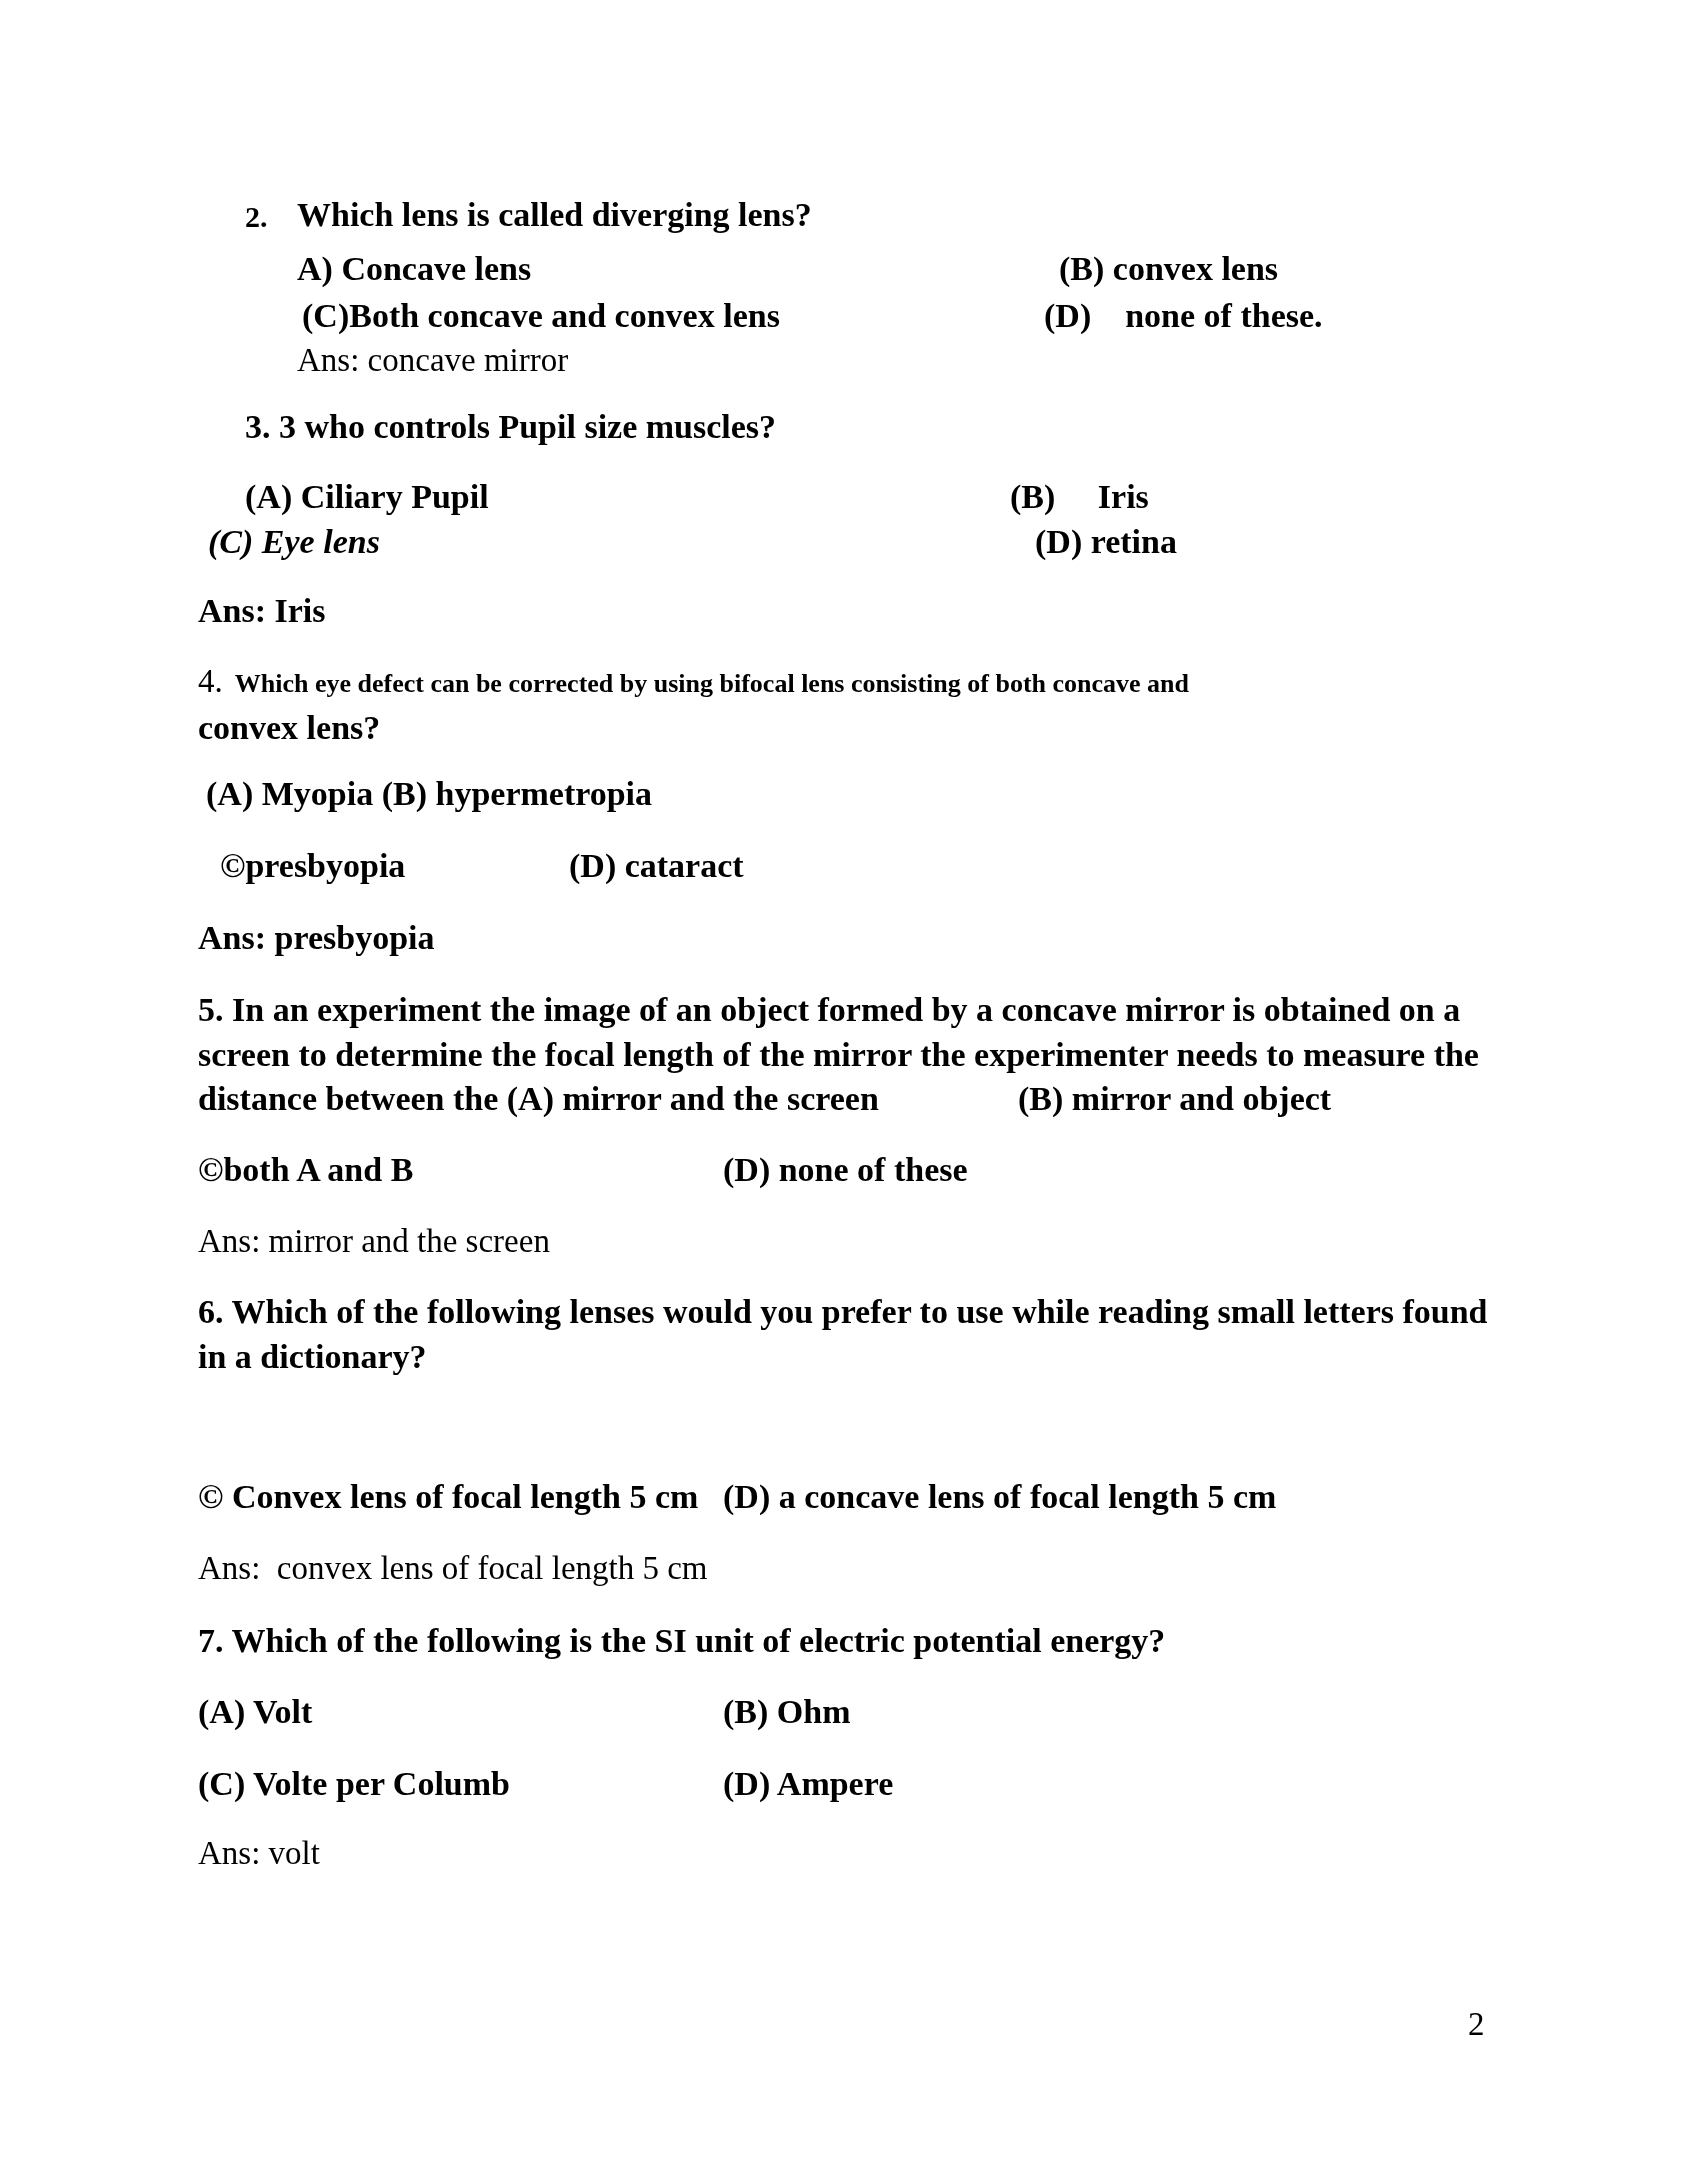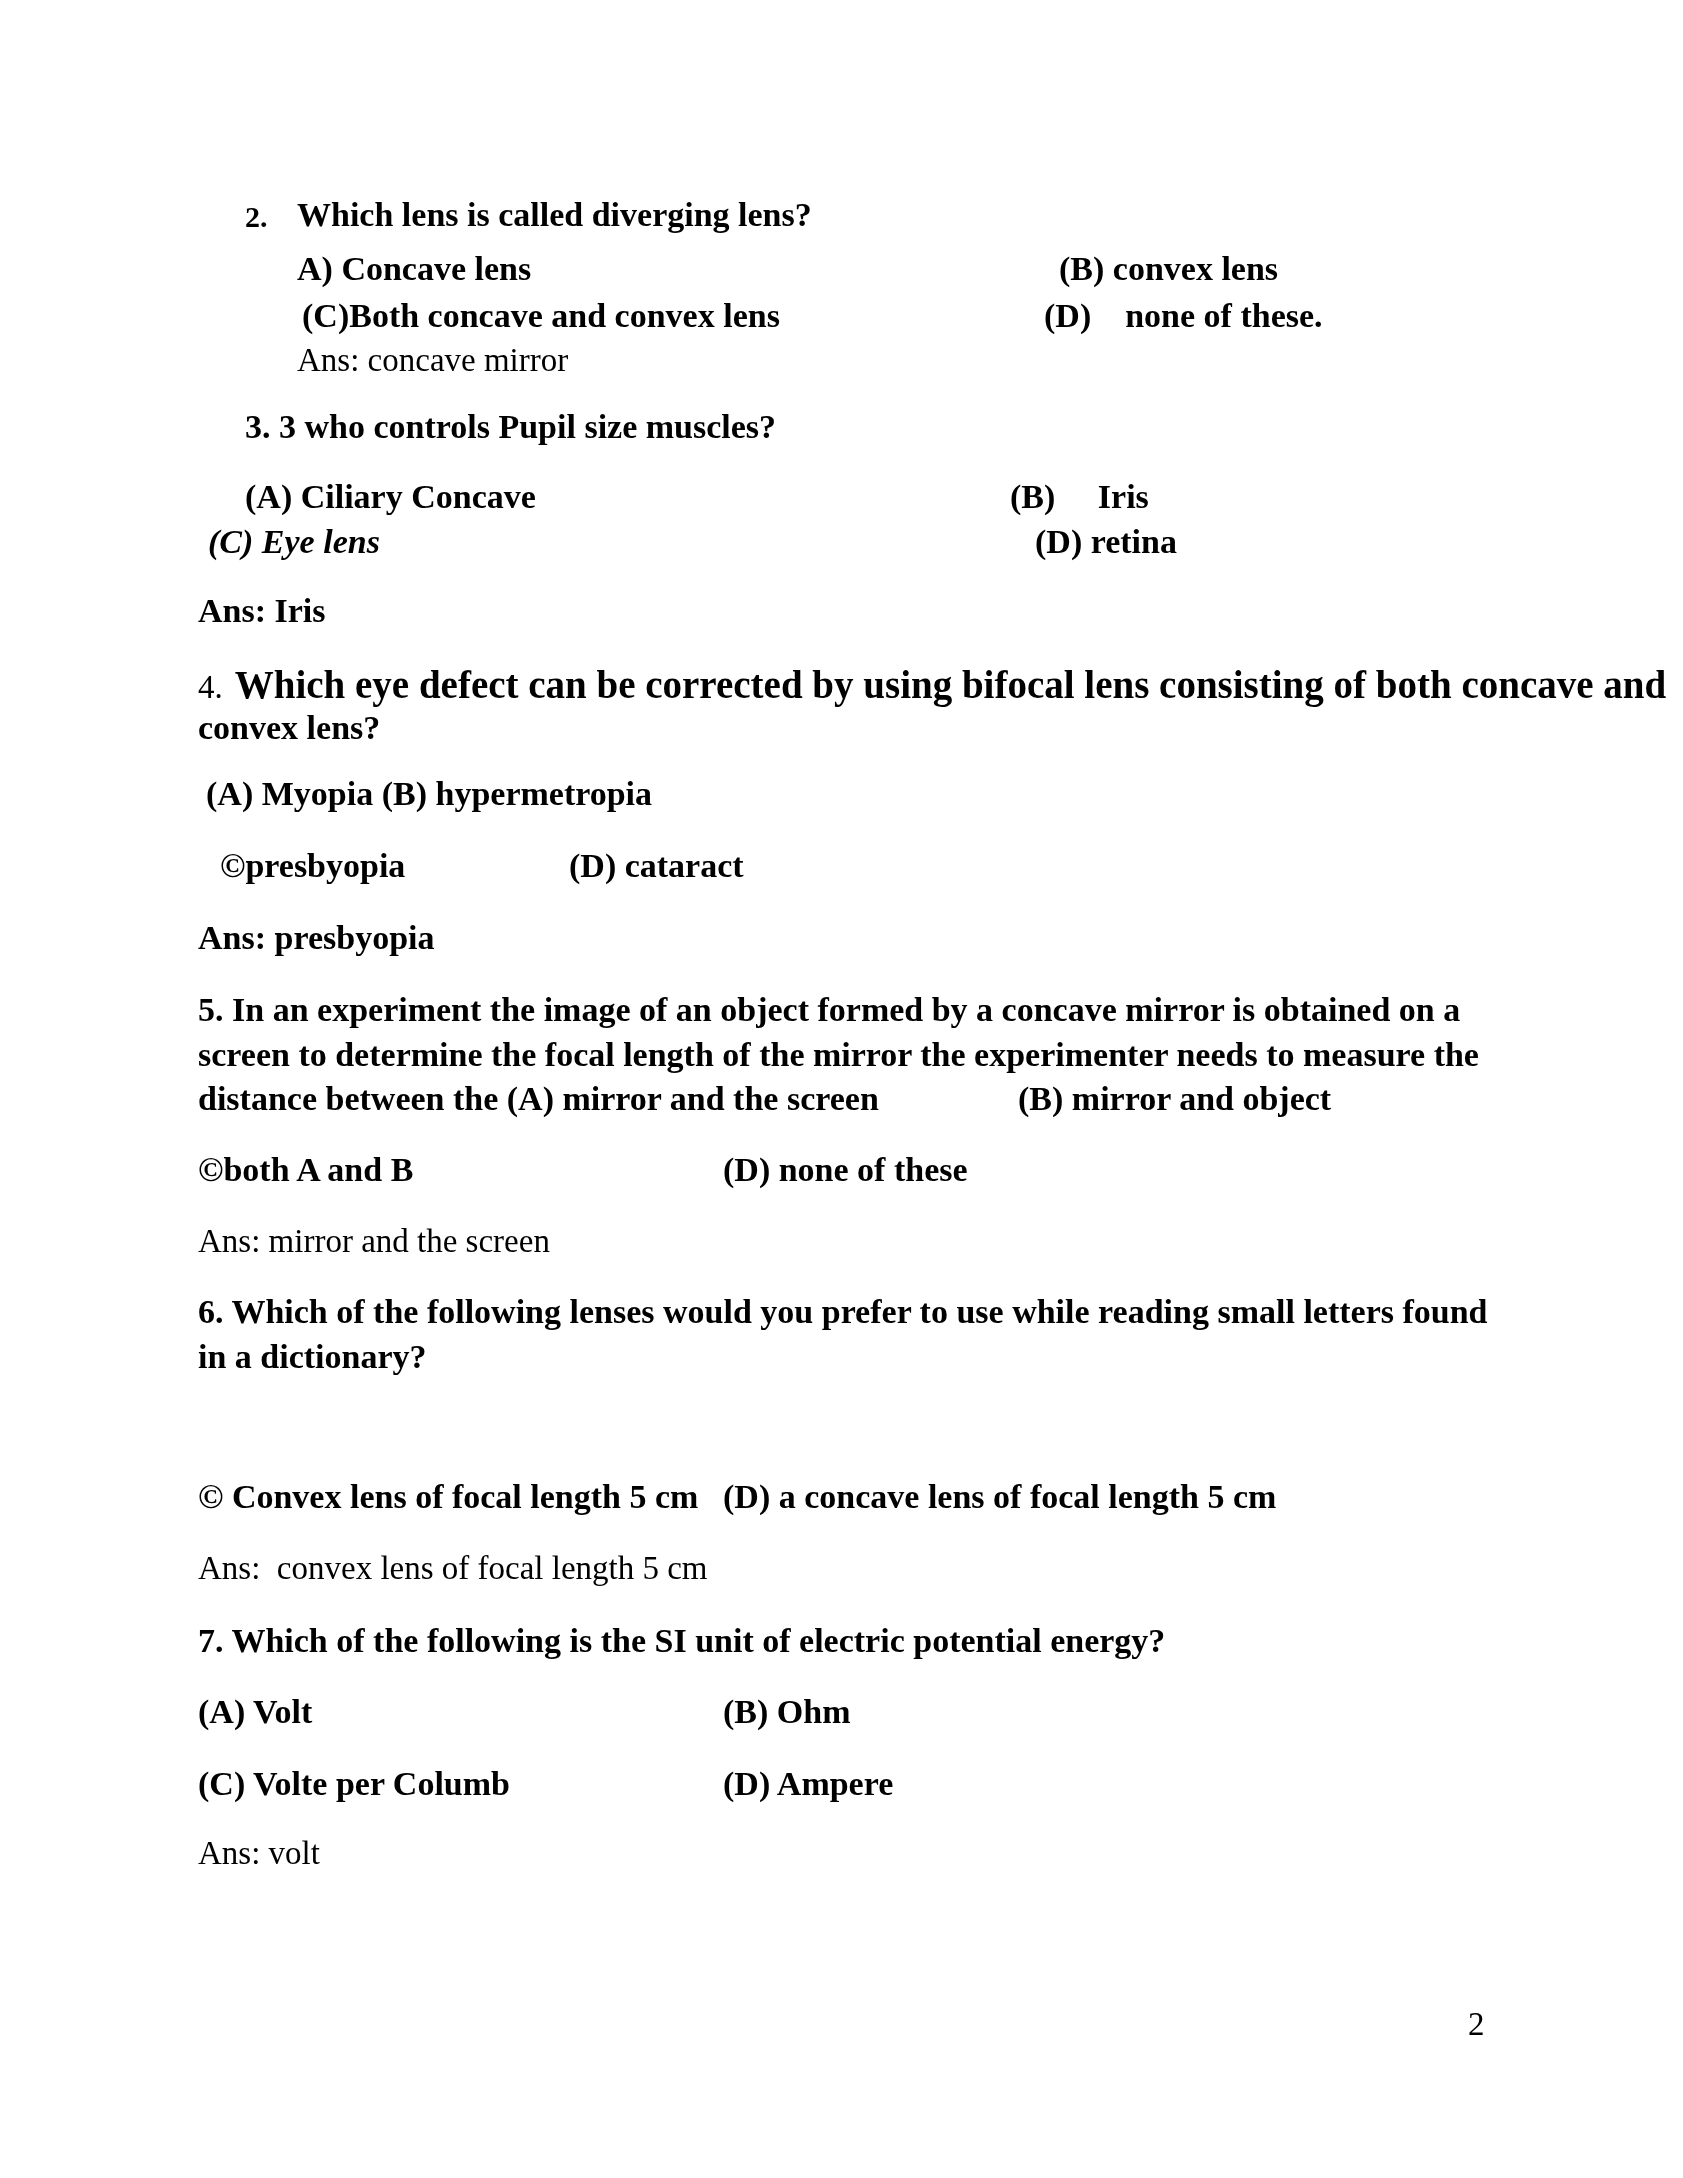"(A) Ciliary Concave" span.txt { text: Concave -> Pupil }
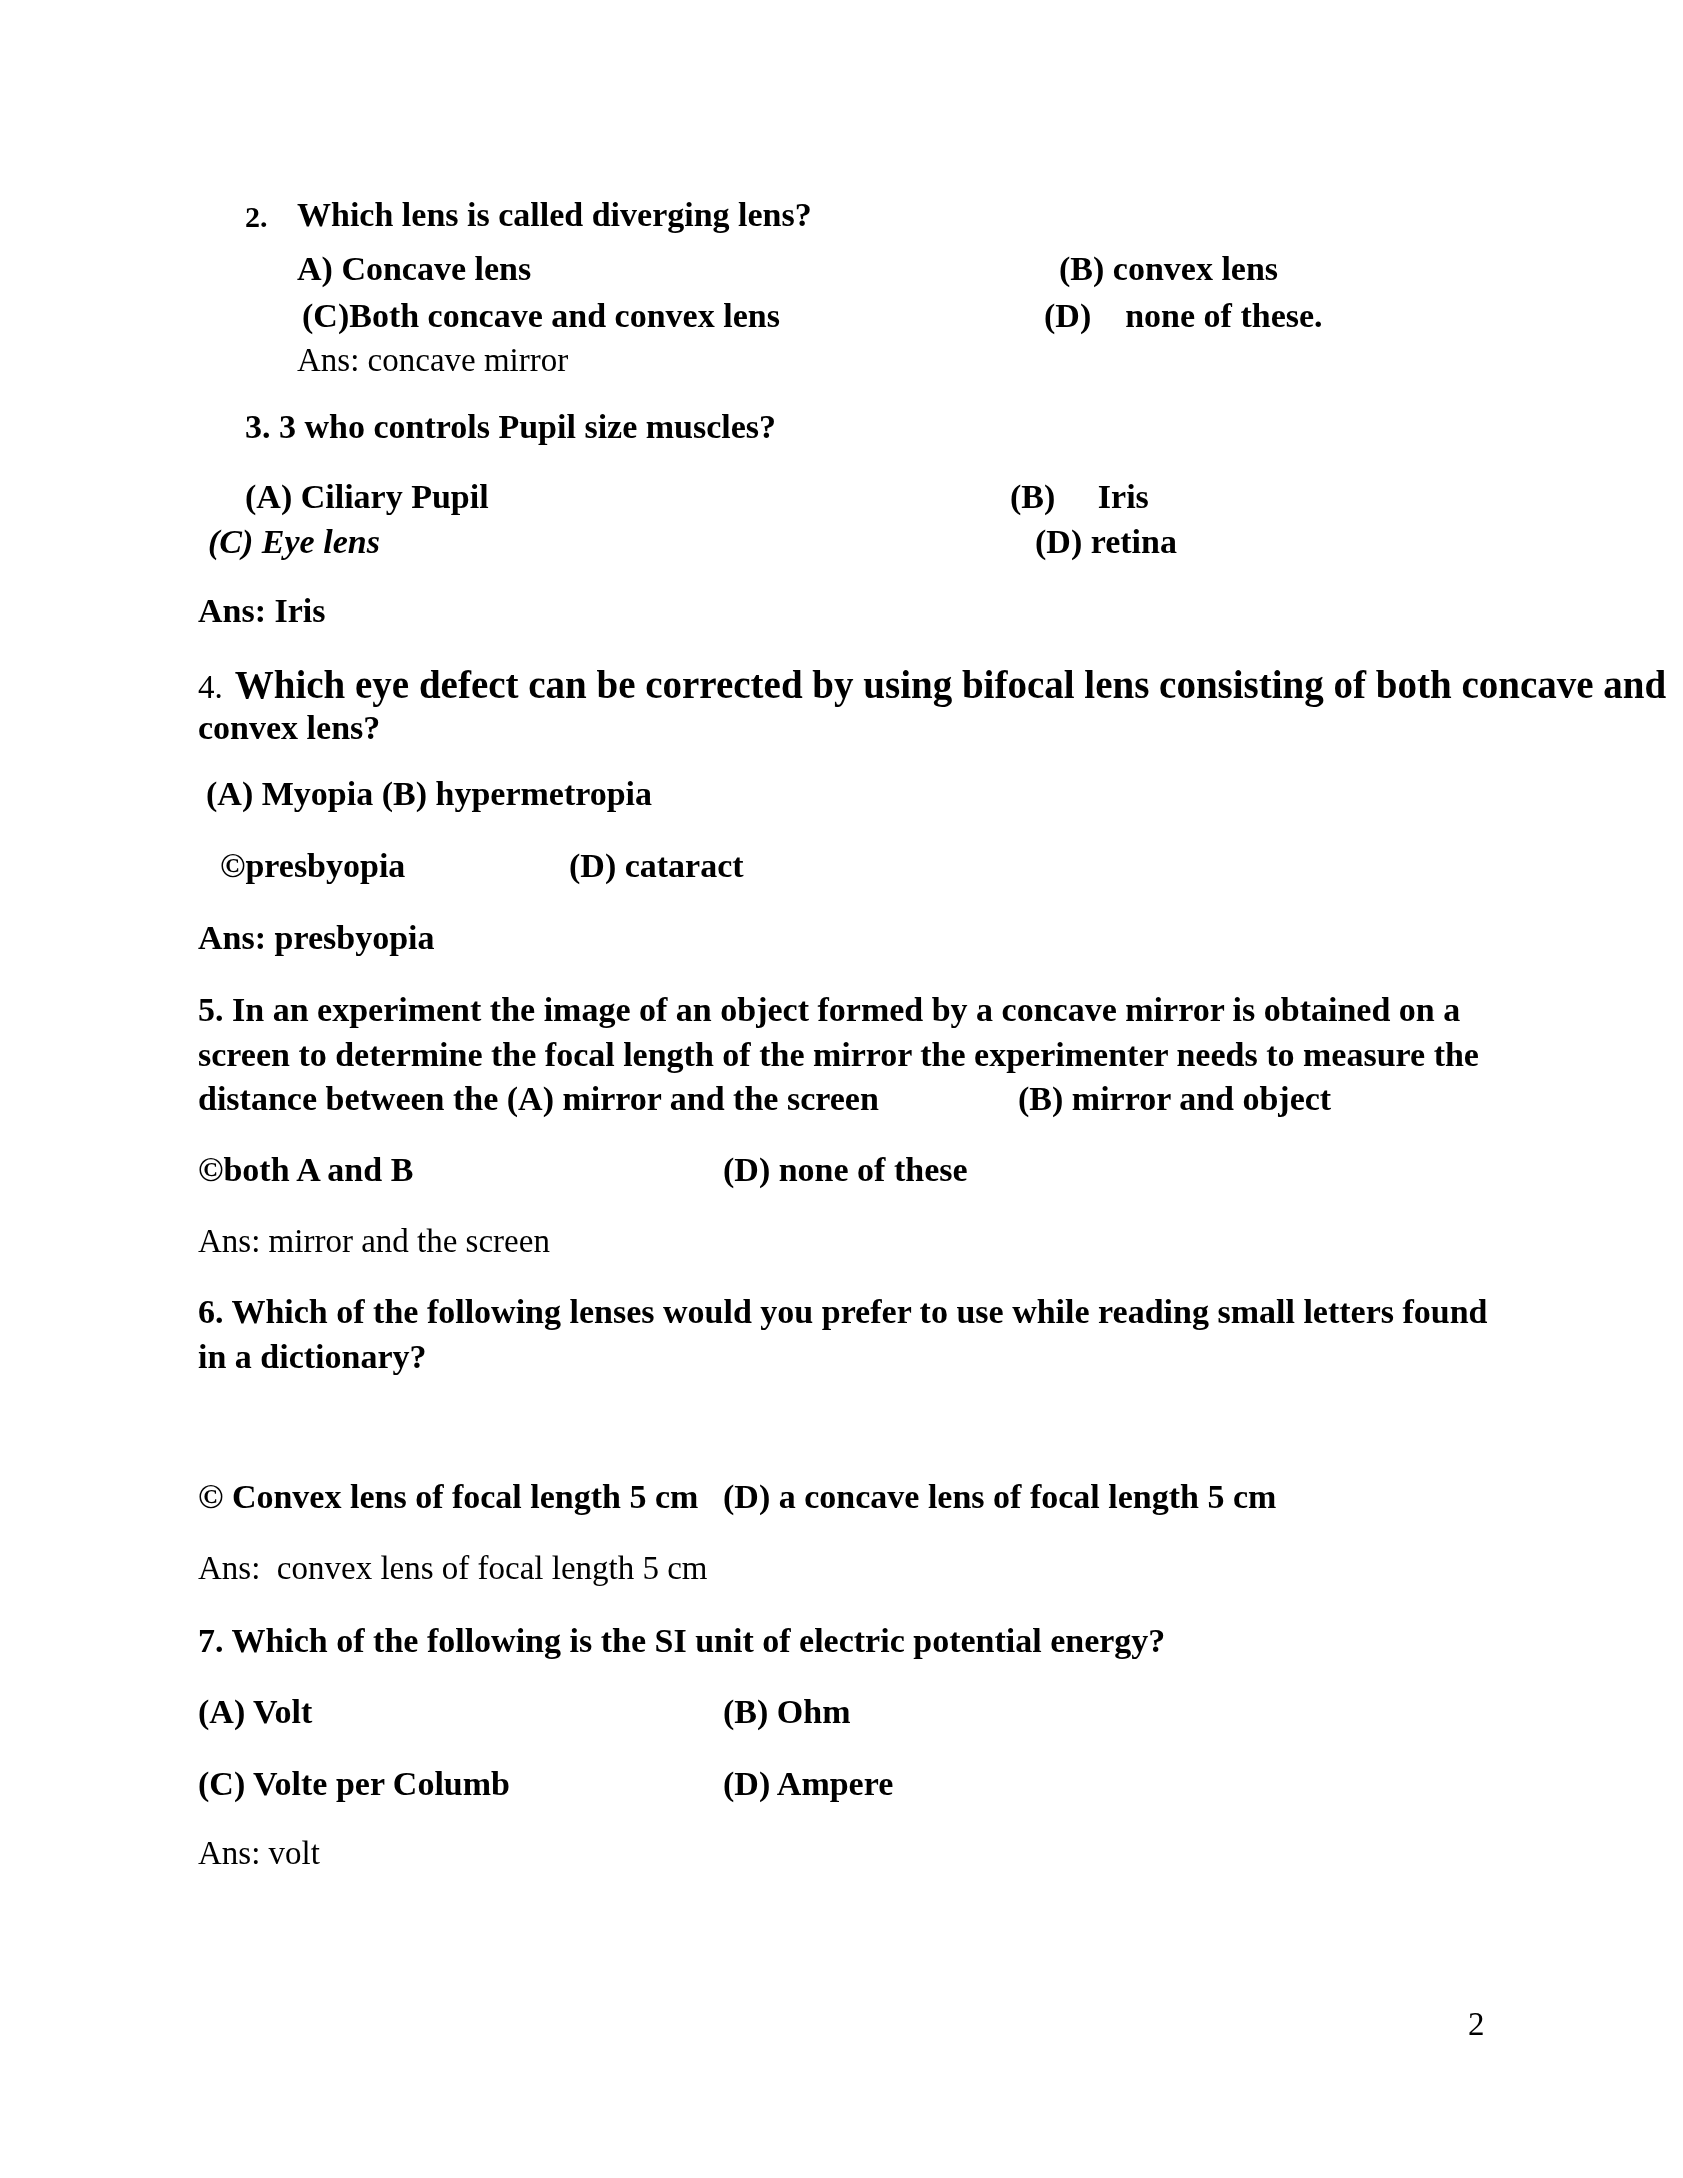"Which eye defect can be" .inlineb { font-size: 39px -> 26px }
